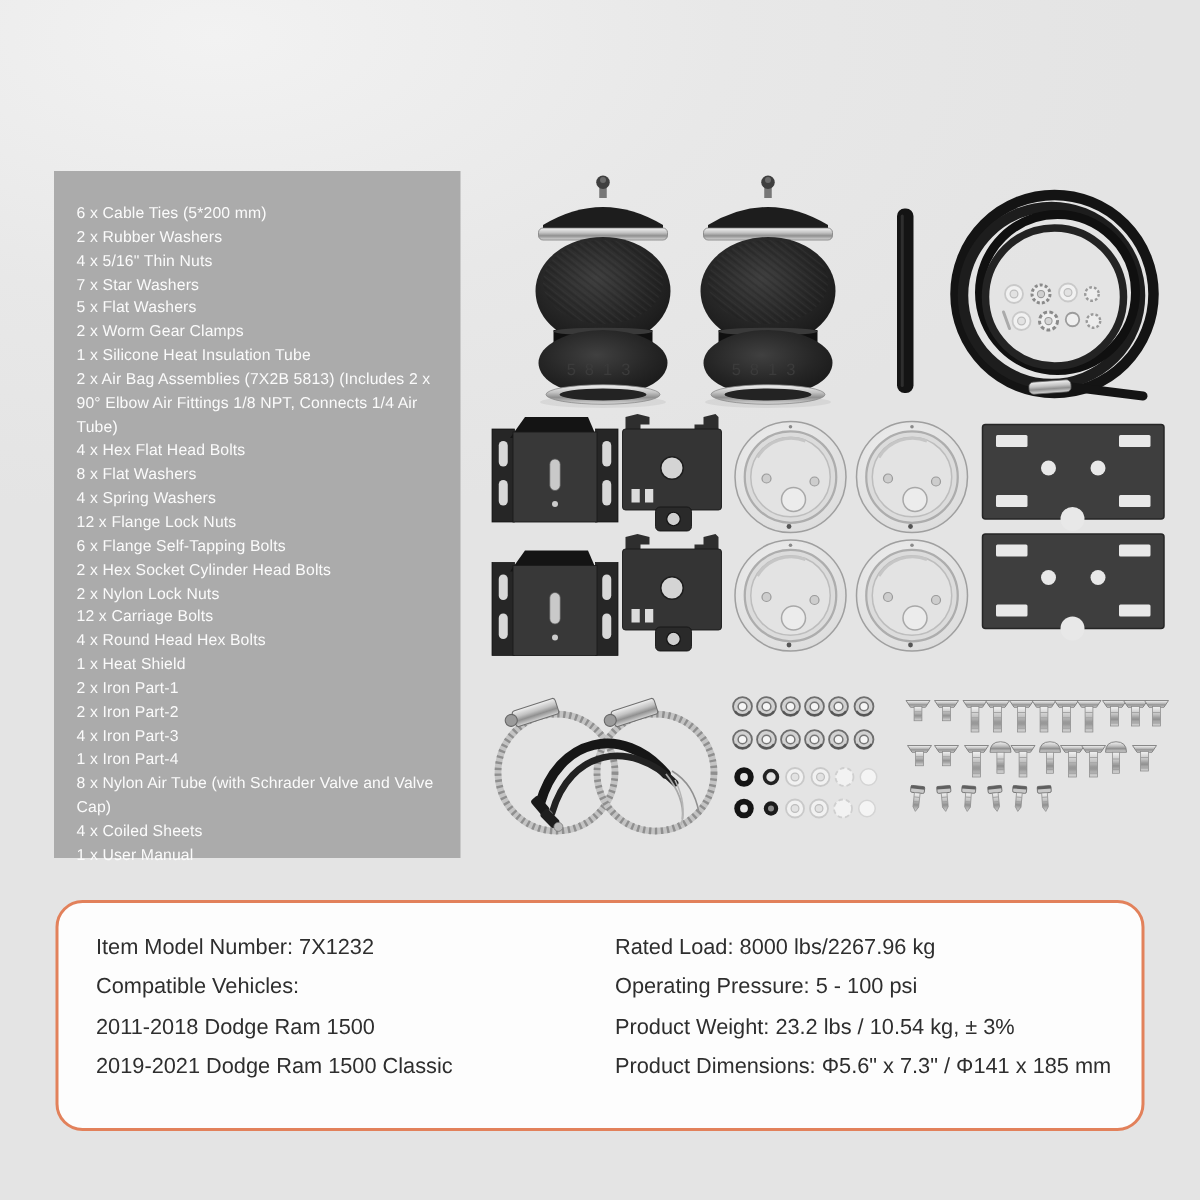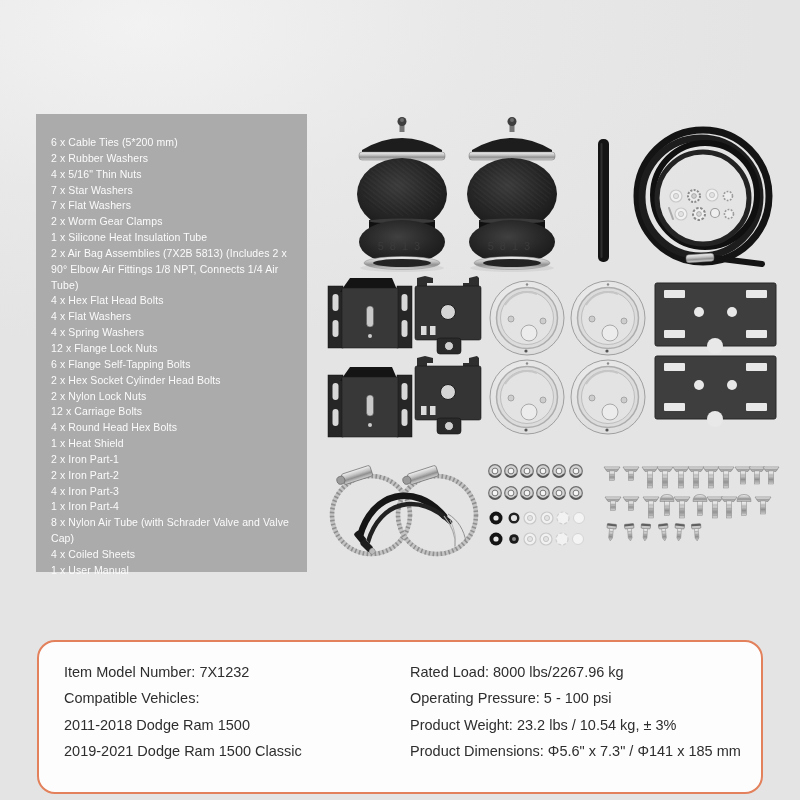"7 x Flat Washers" div.panel-line { text: 7 -> 5 }
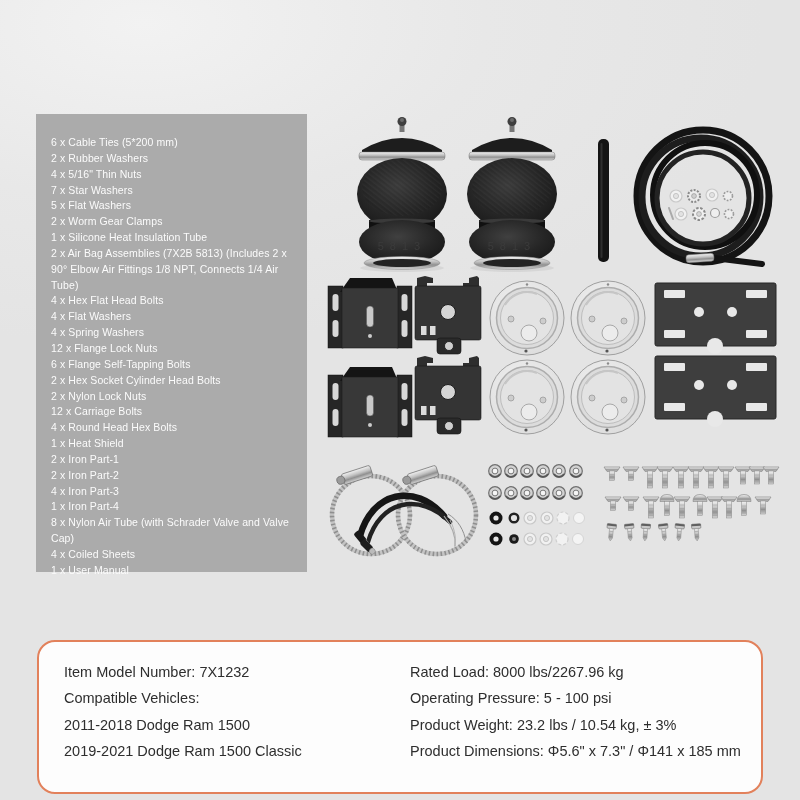"4 x Flat Washers" div.panel-line { text: 4 -> 8 }
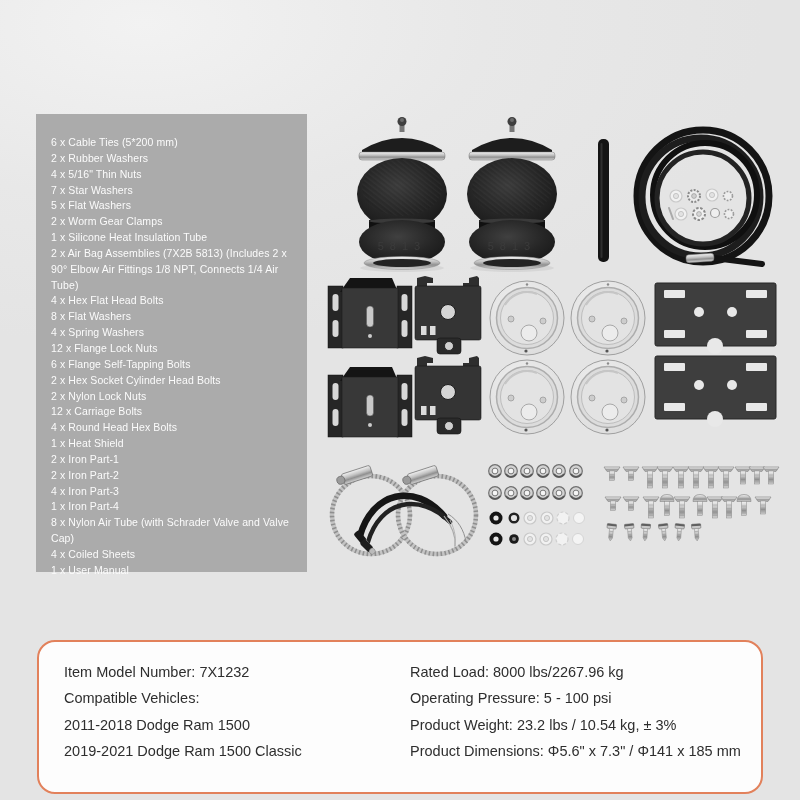"Item Model Number: 7X1232" .specs { margin-top: 40px -> none }
